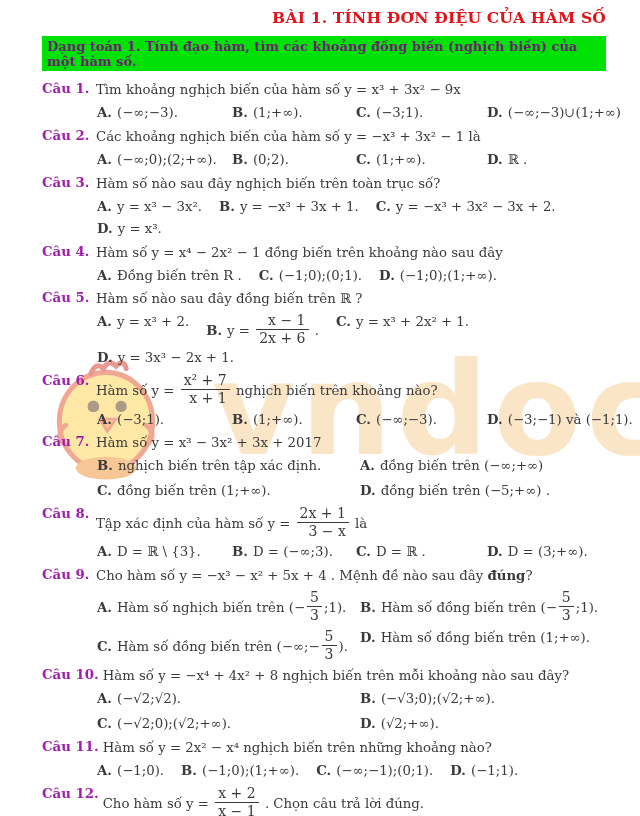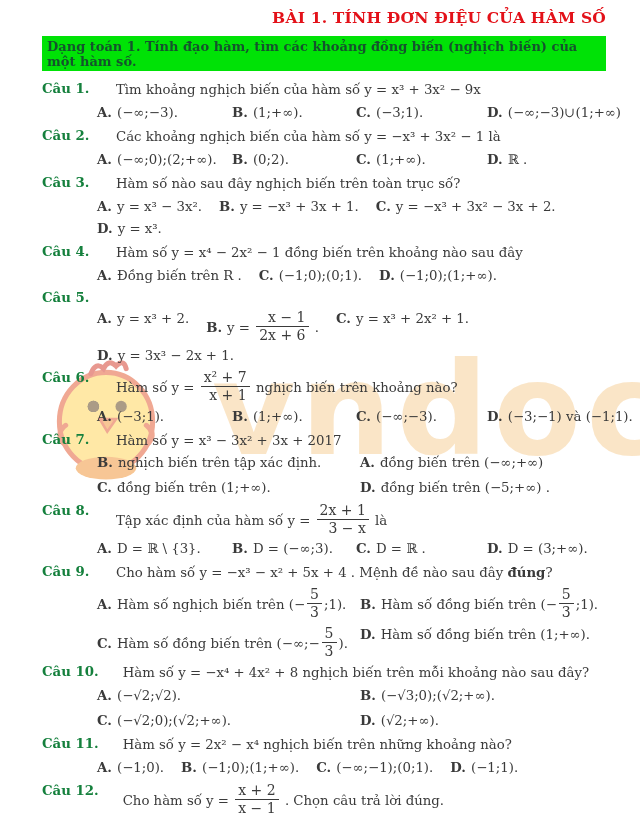"Dạng toán 1. Tính đạo" .dang-bar { color: #14532d -> #701a75 }
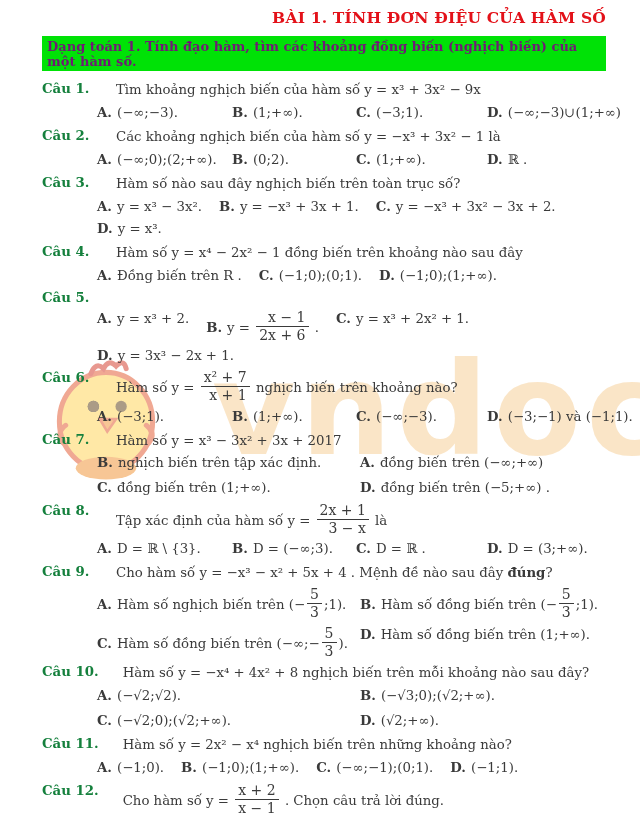"Câu 1." .q-label { color: #15803d -> #a21caf; margin-right: 24px -> 4px }
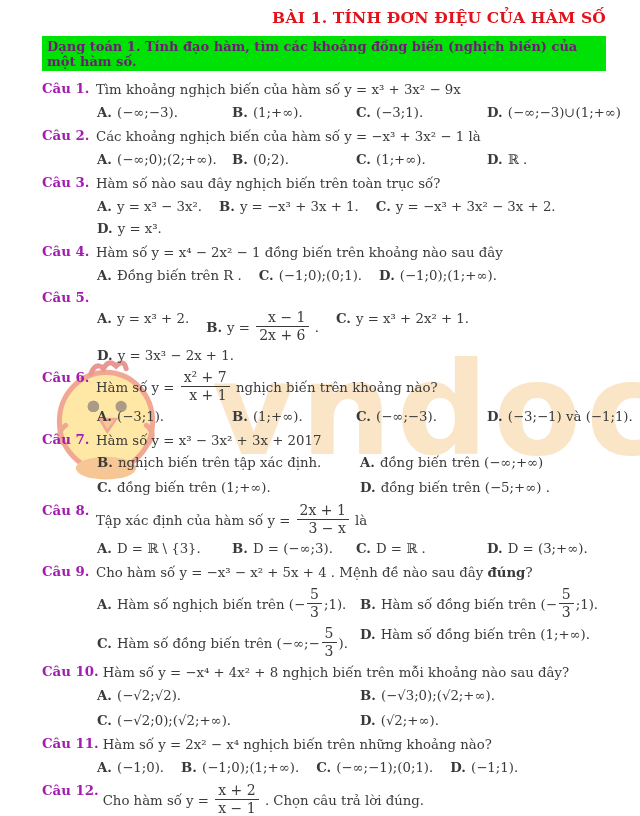"Hàm số nào sau đây đồng" span.q-stem { html: none -> <span>Hàm số nào sau đây đồng biến trên ℝ ?</span> }
